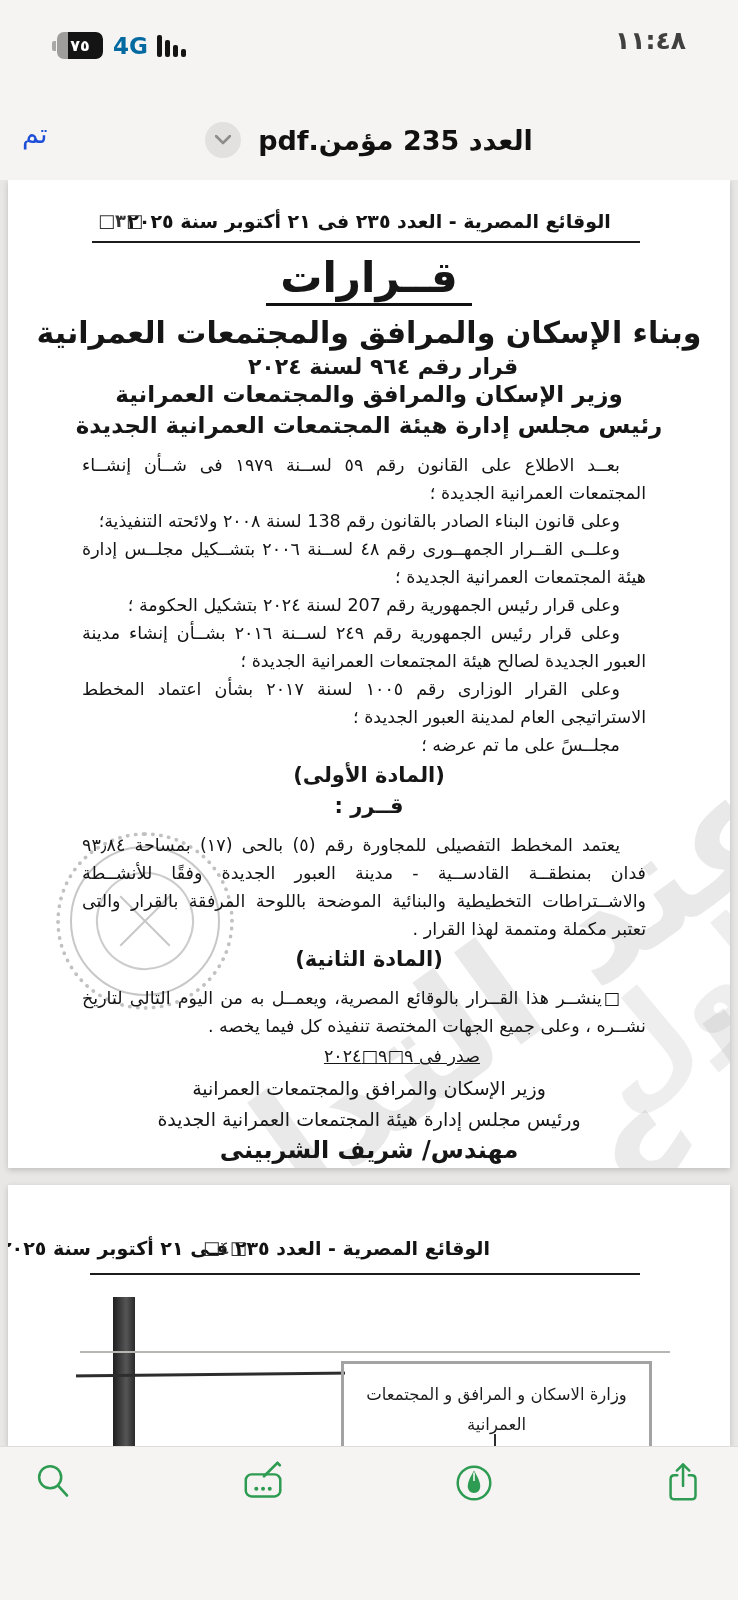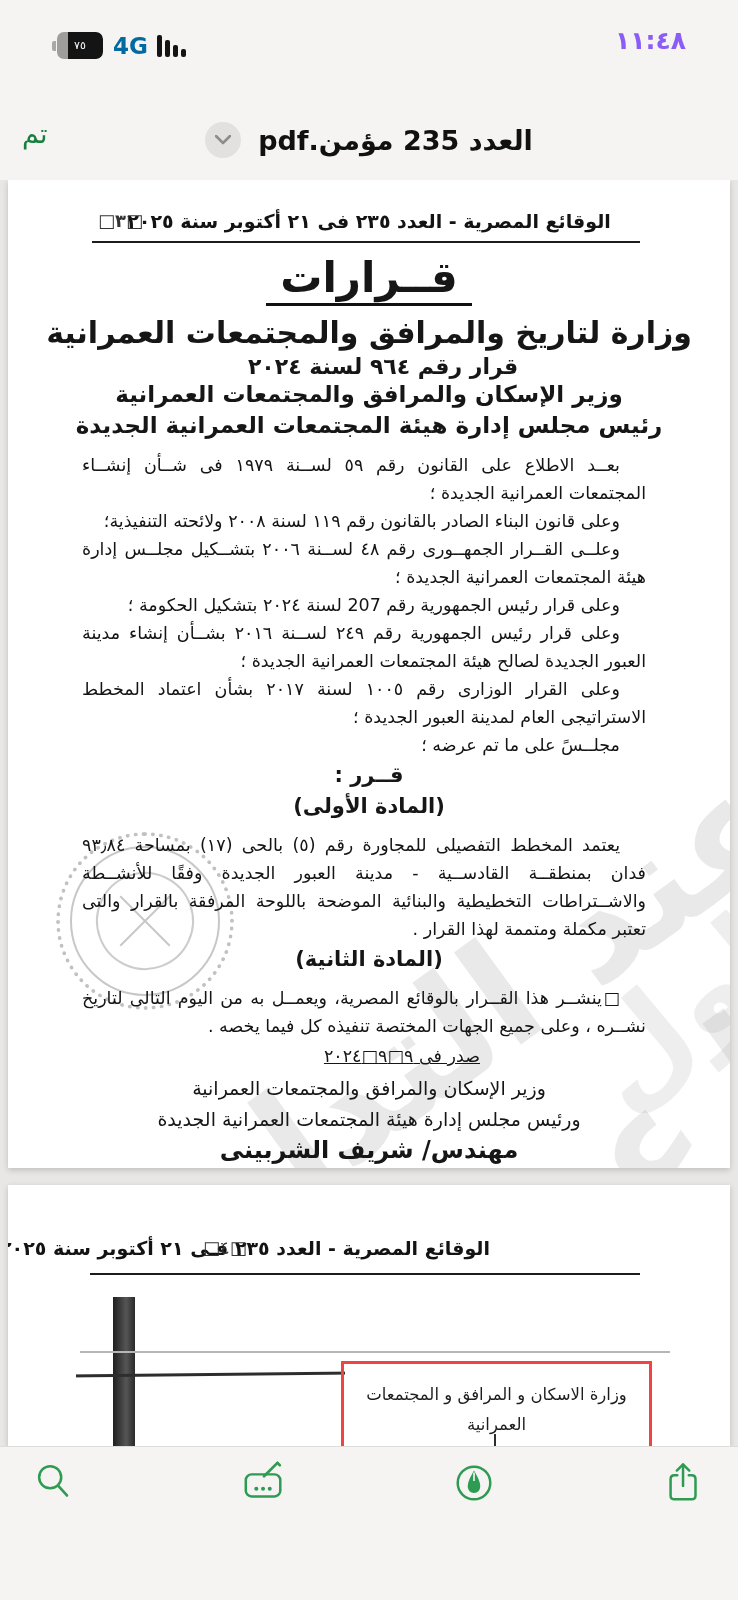"٧٥" .bat-txt { font-size: 11px -> 16px; font-weight: normal -> bold }
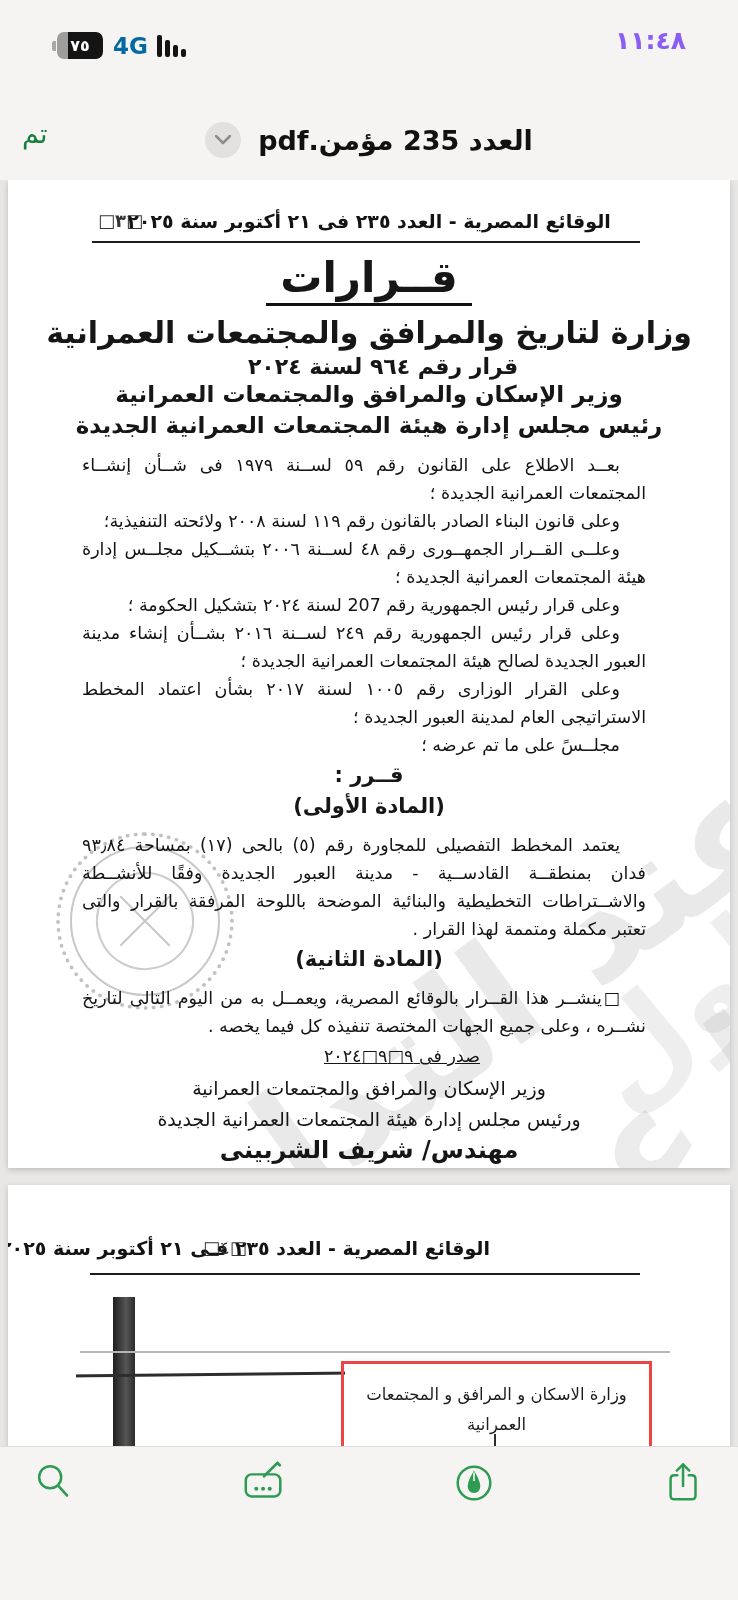"١١:٤٨" .sb-time { color: #8b5cf6 -> #404040 }
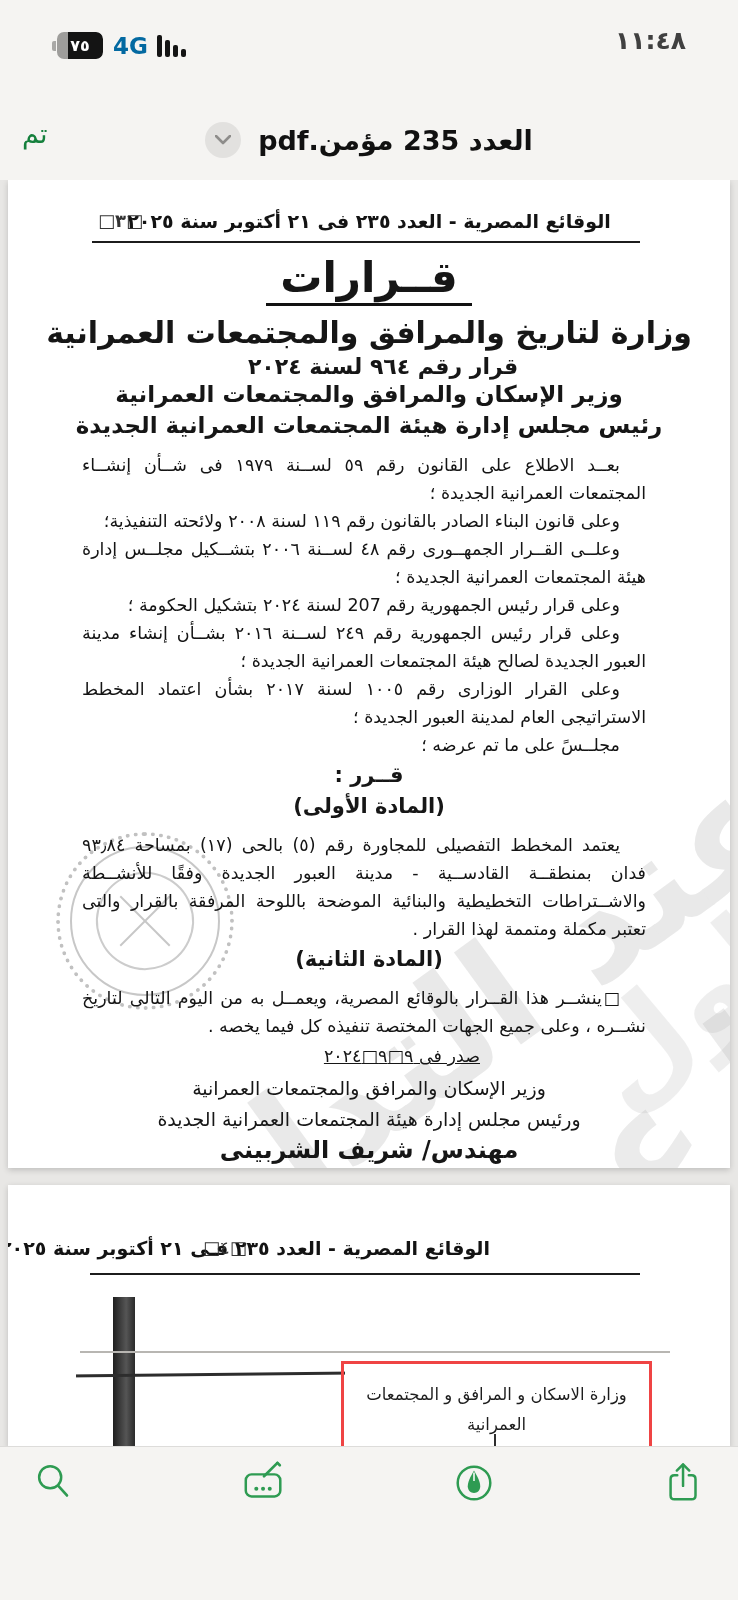"تم" .tb-done { color: #15803d -> #1d4ed8 }
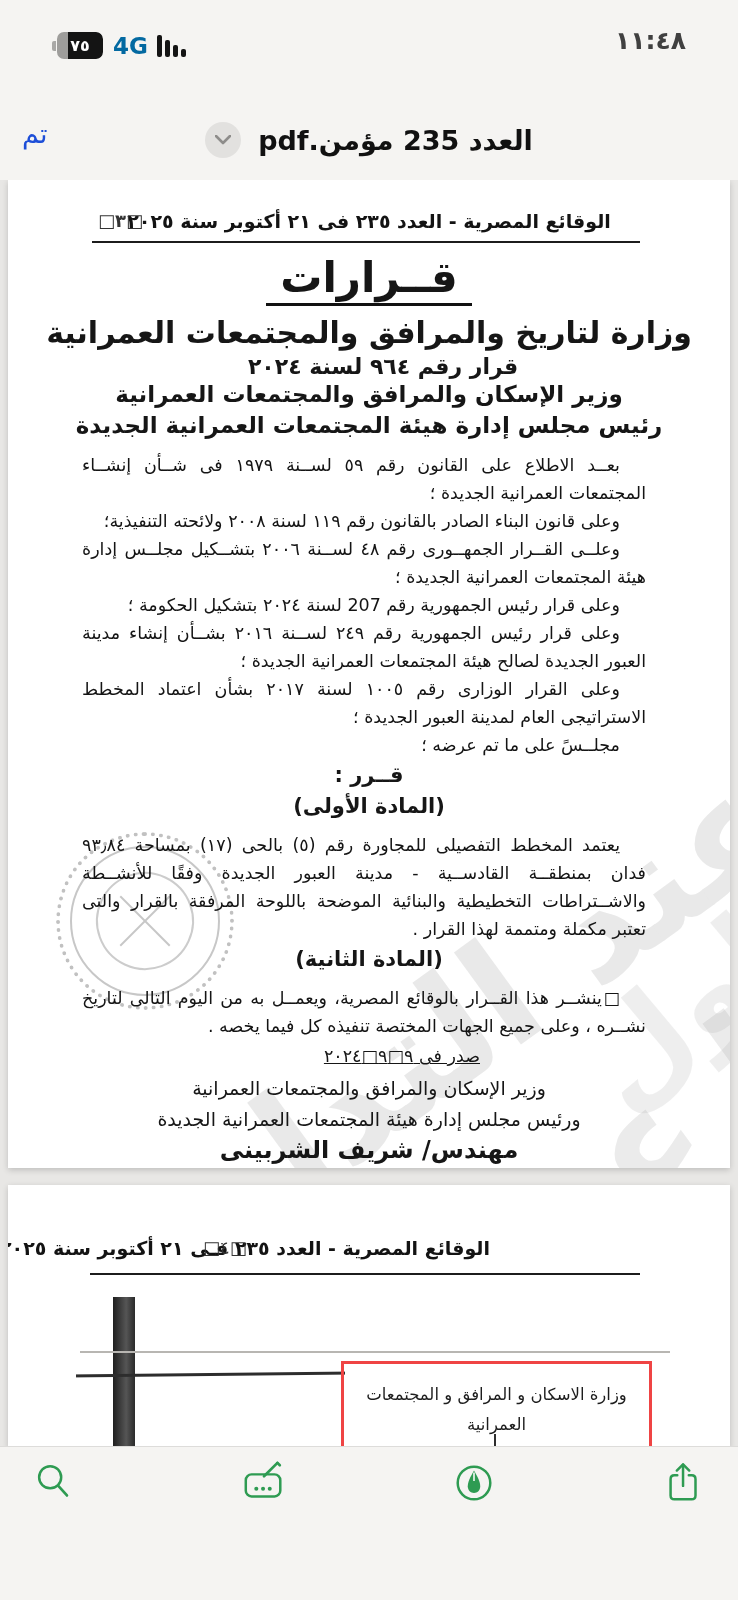"وزارة لتاريخ والمرافق والمجتمعات" div.h-ministry { text: وزارة لتاريخ -> وبناء الإسكان }
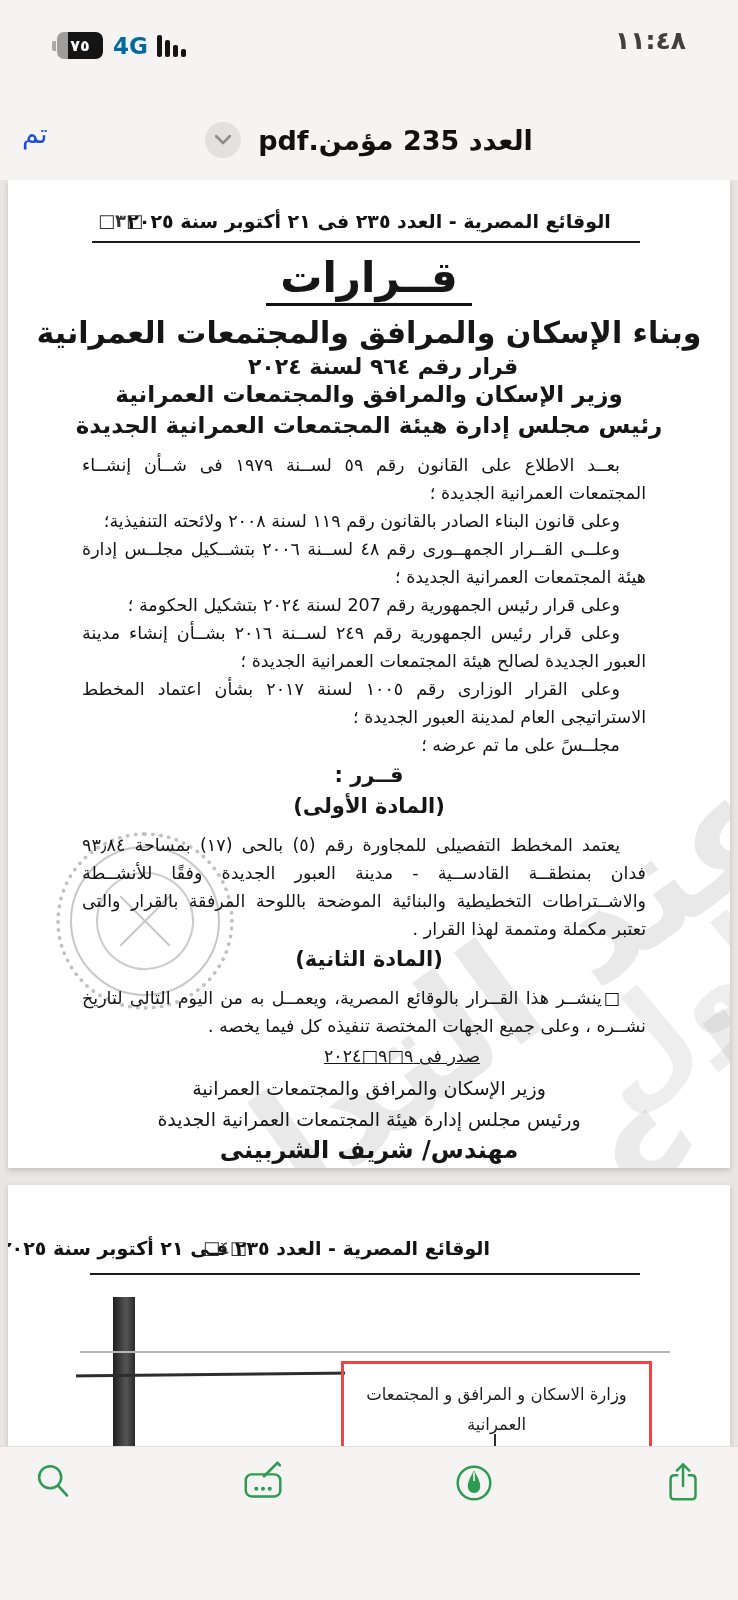"وعلى قانون البناء الصادر بالقانون" p { text: ١١٩ -> 138 }
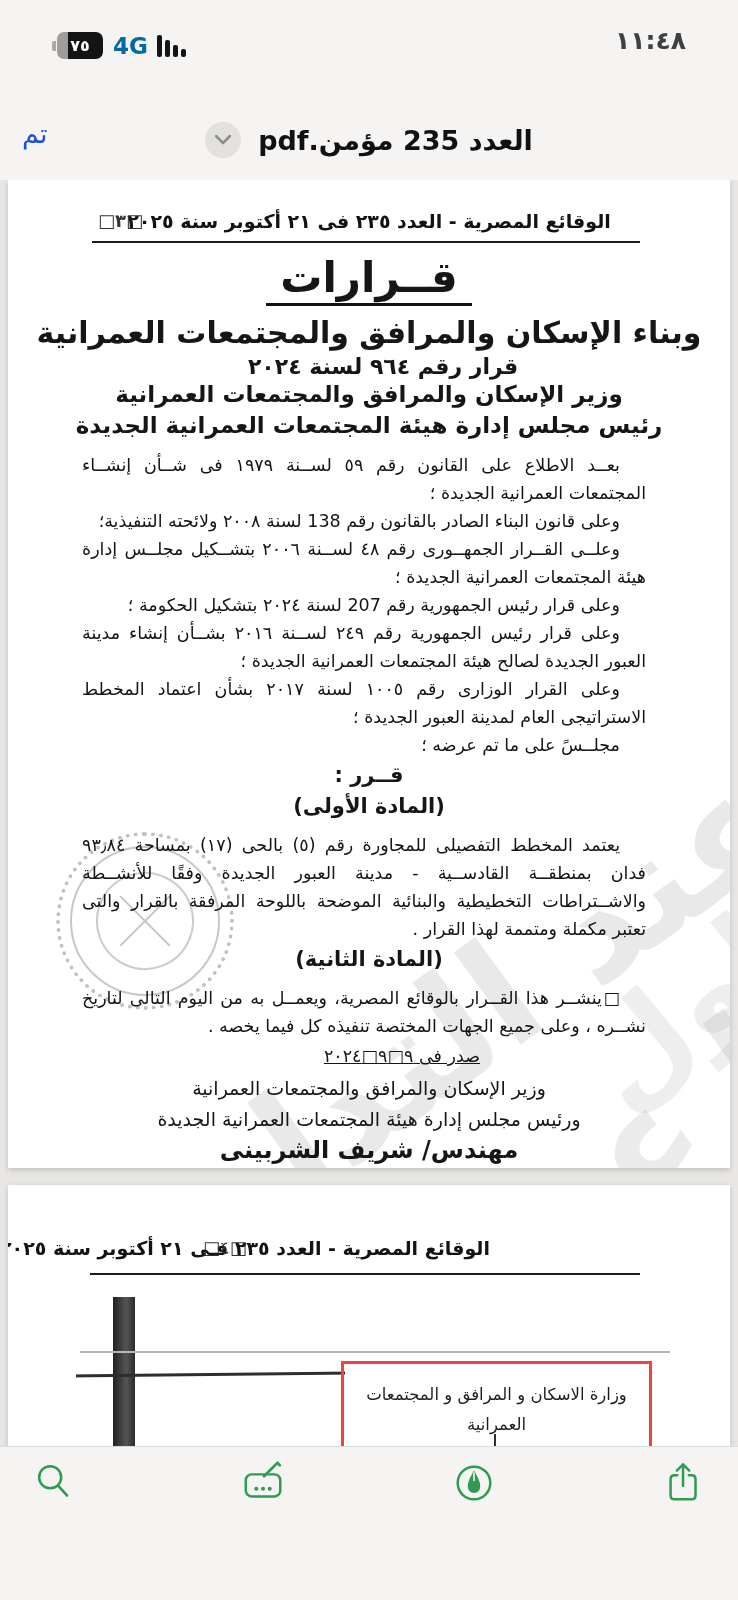"قــرر :" div.c-bold { order: before "(المادة الأولى)" -> after "(المادة الأولى)" }
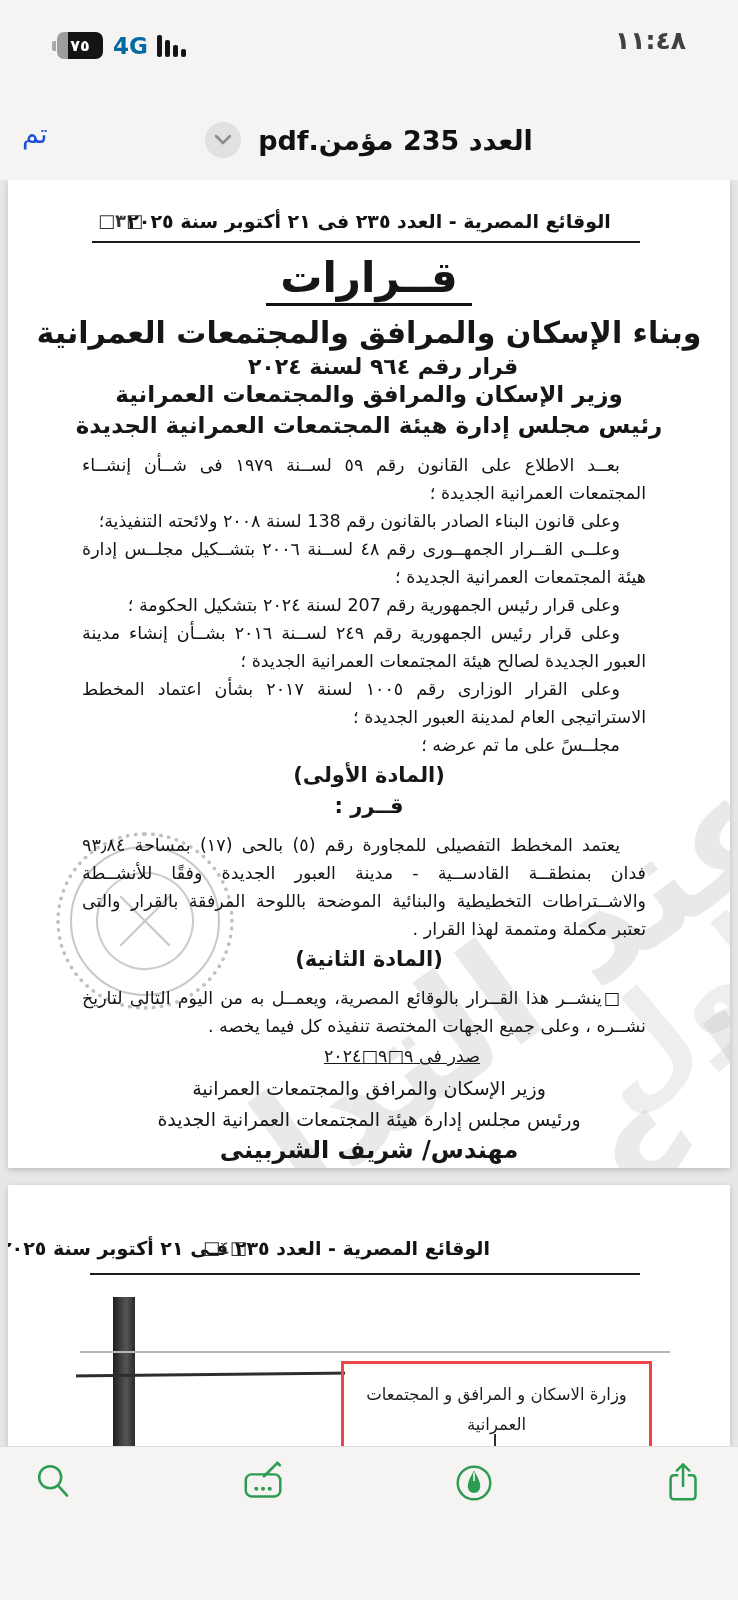"وزارة الاسكان و المرافق و" .scanbox { border: 3px solid #ef4444 -> 3px solid #a3a3a3 }
